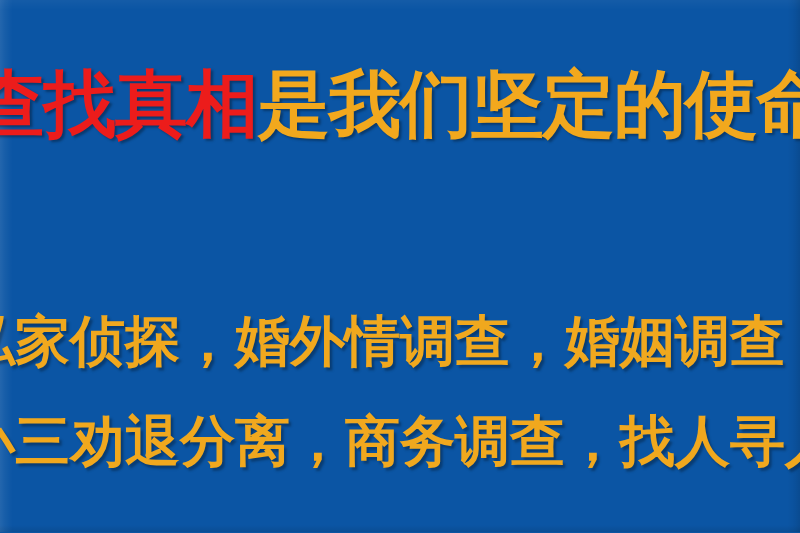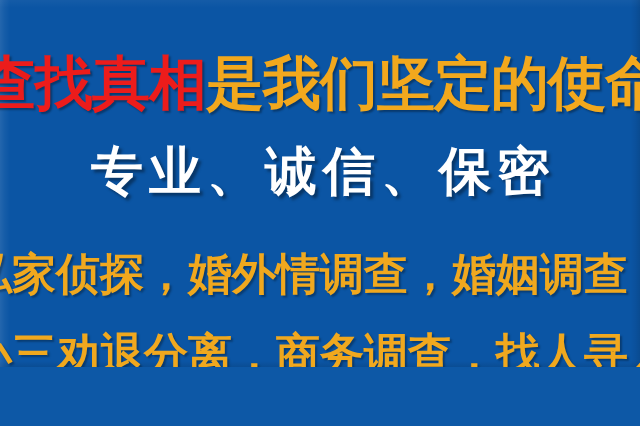"查找真相" .banner { height: 367px -> 426px }
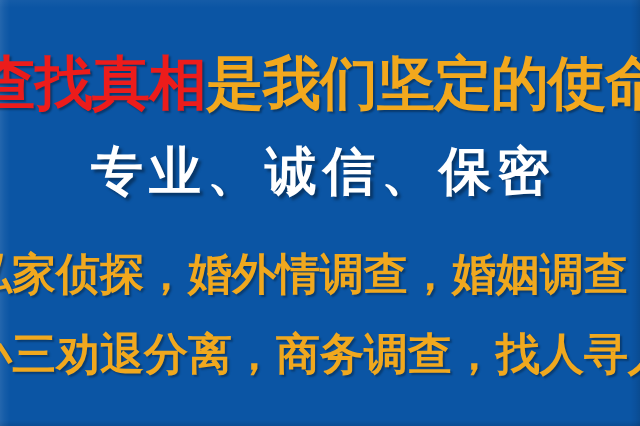"专业、诚信、保密" div.line { html: <div>专业、诚信、保密</div> -> none }
